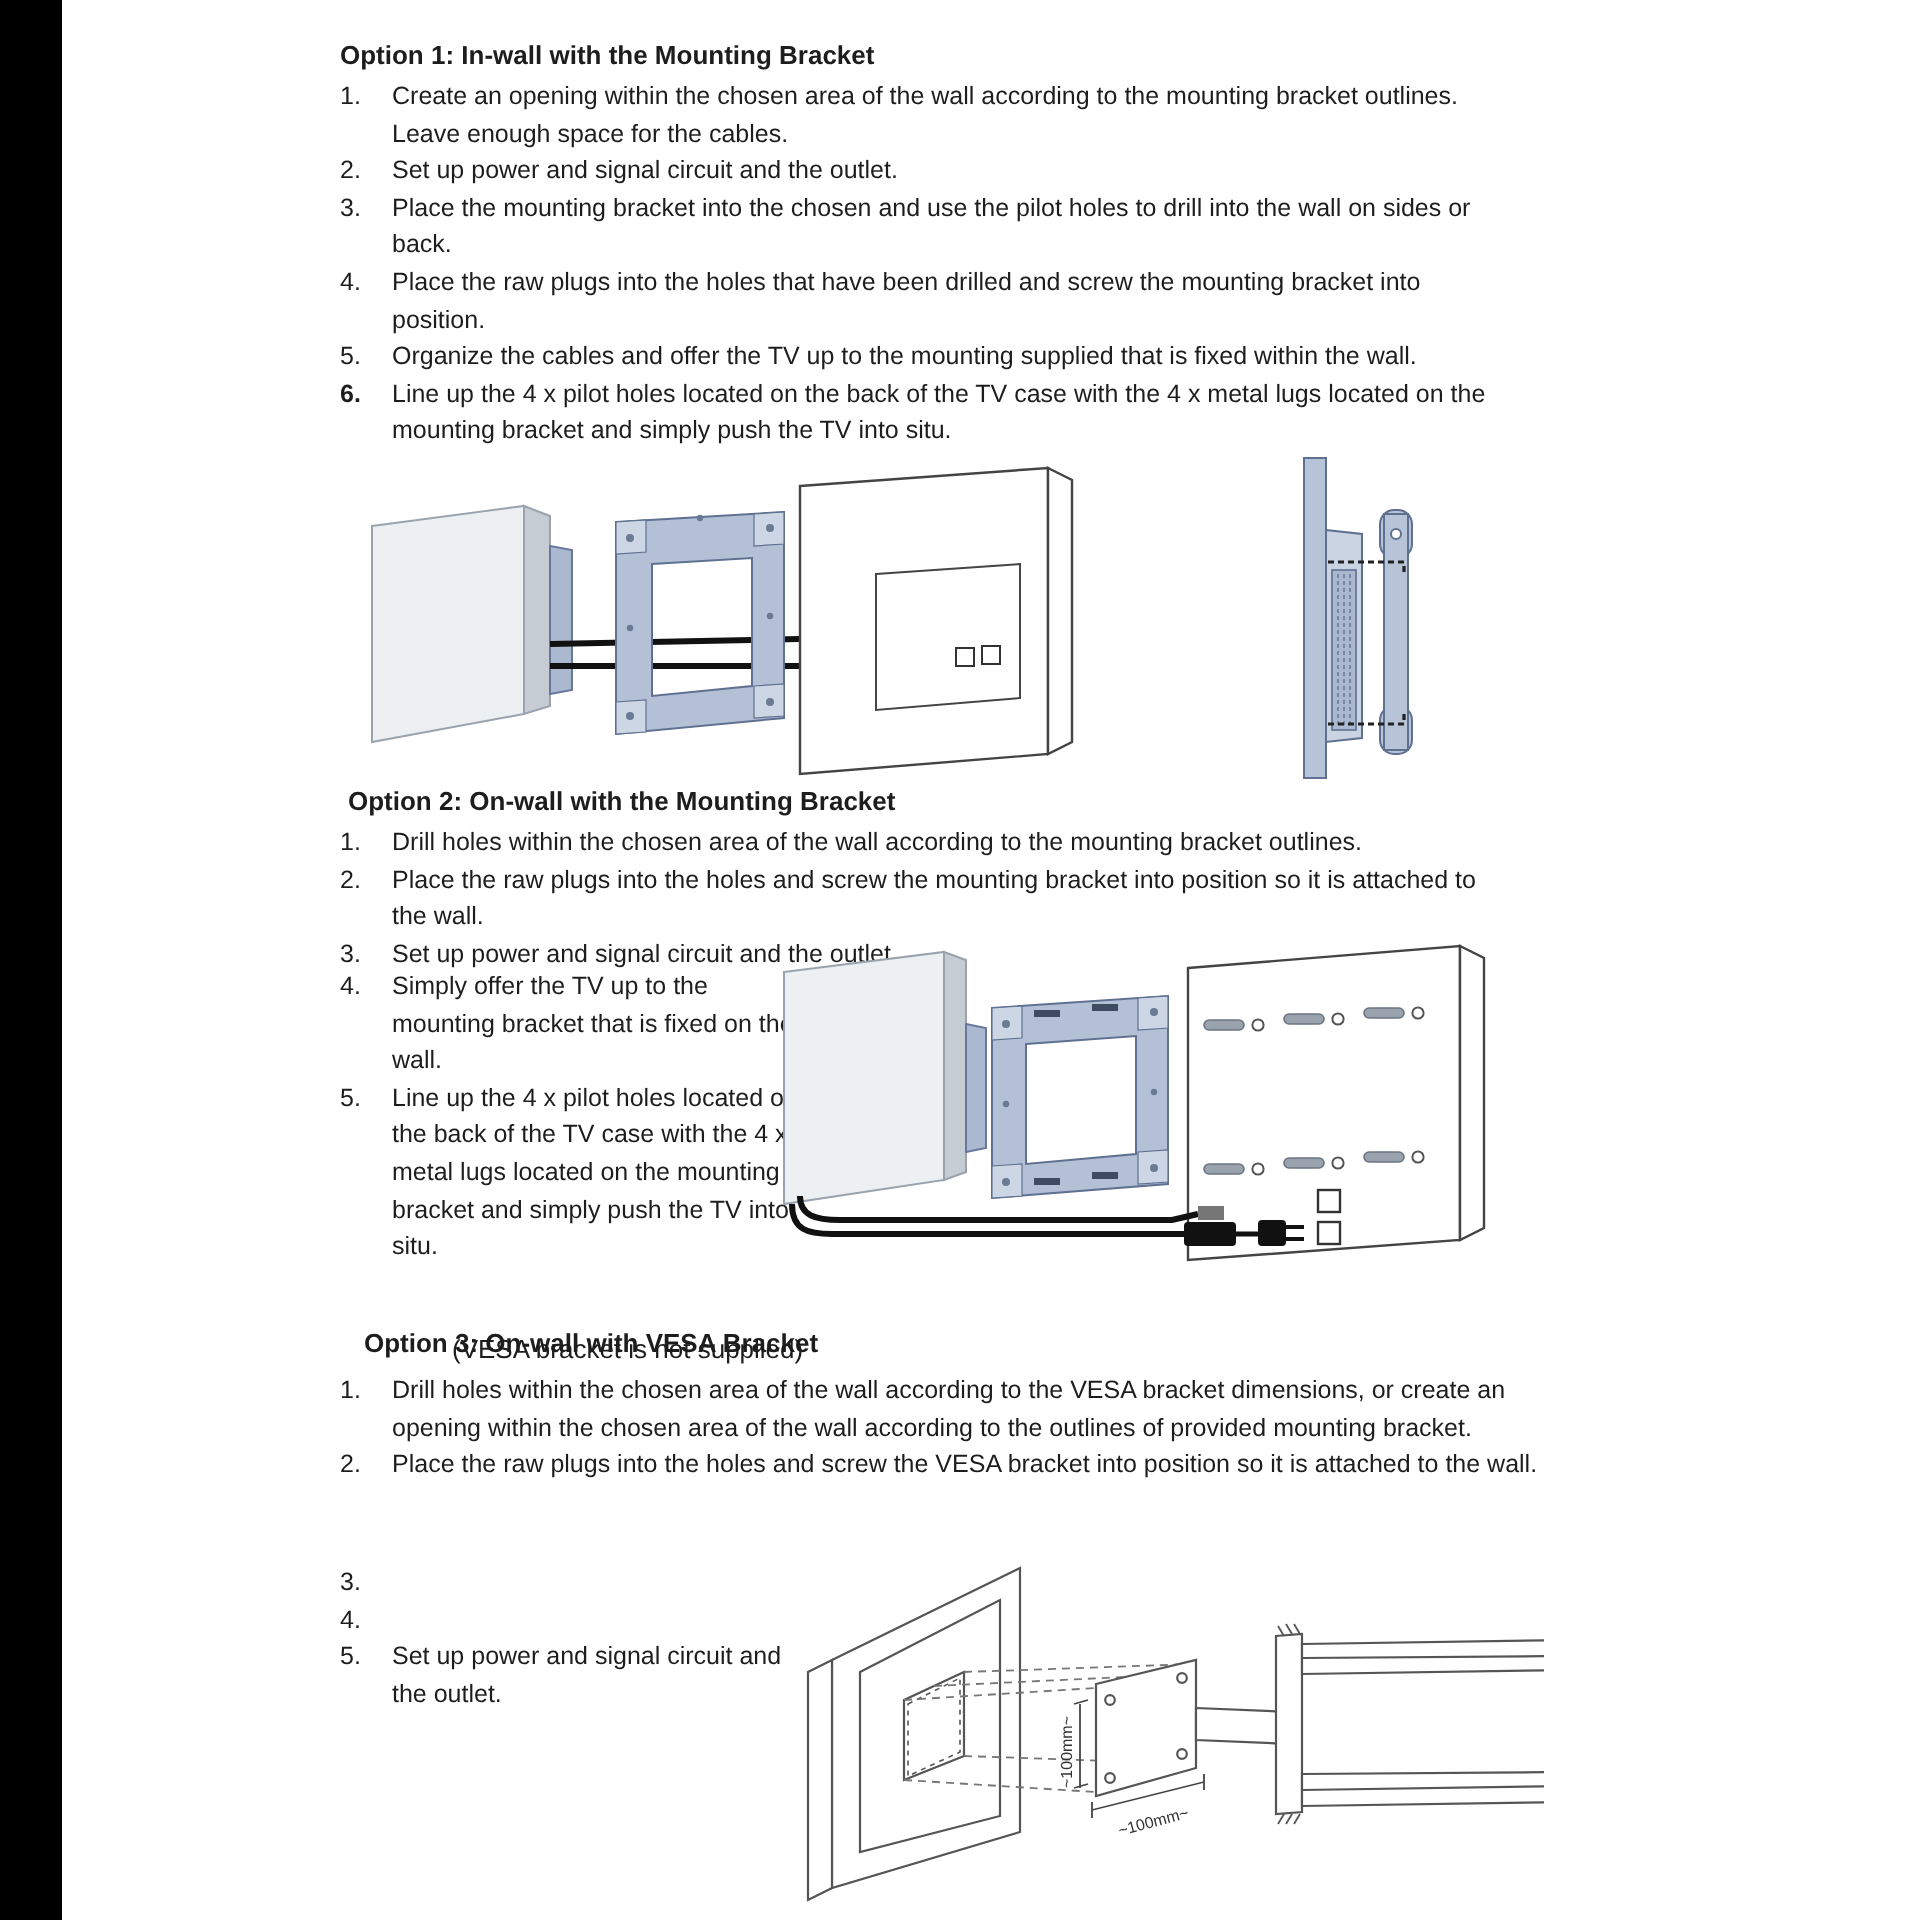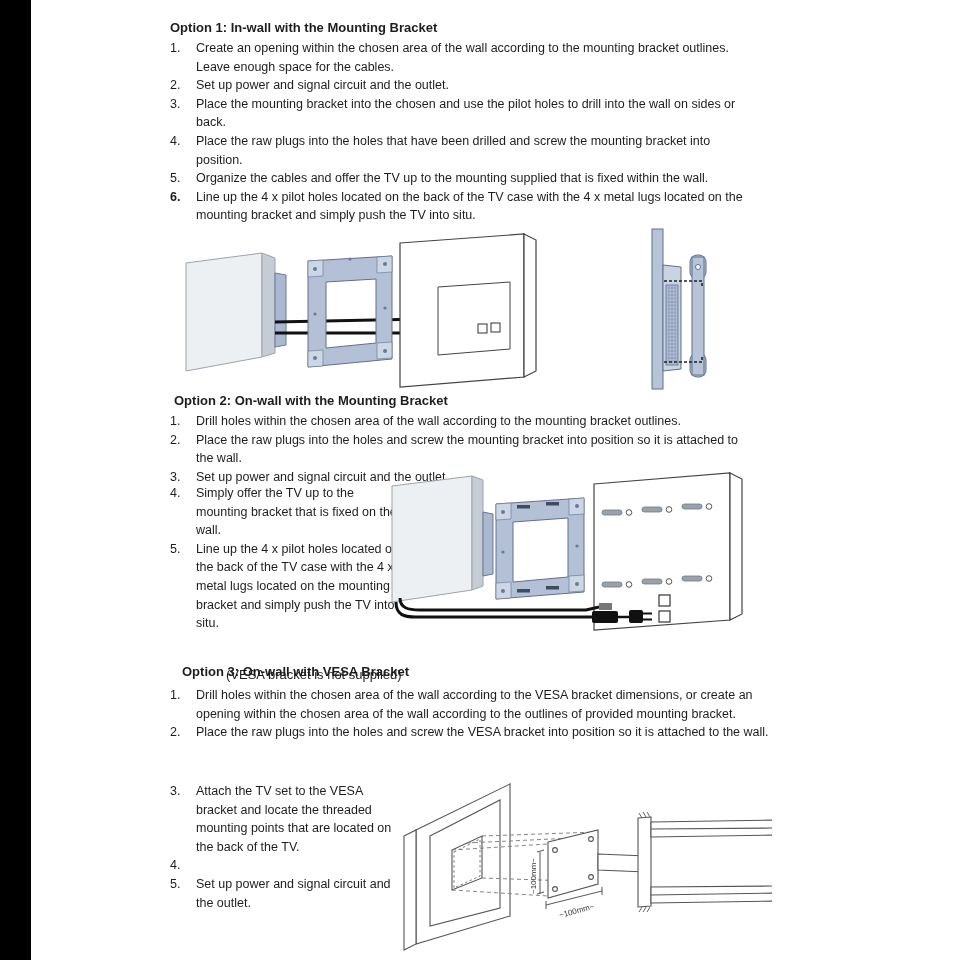"Attach the TV set to" span.txt { html: <span>Attach the TV set to the VESA bracket and locate the threaded mounting points that are located on the back of the TV.</span> -> none }
